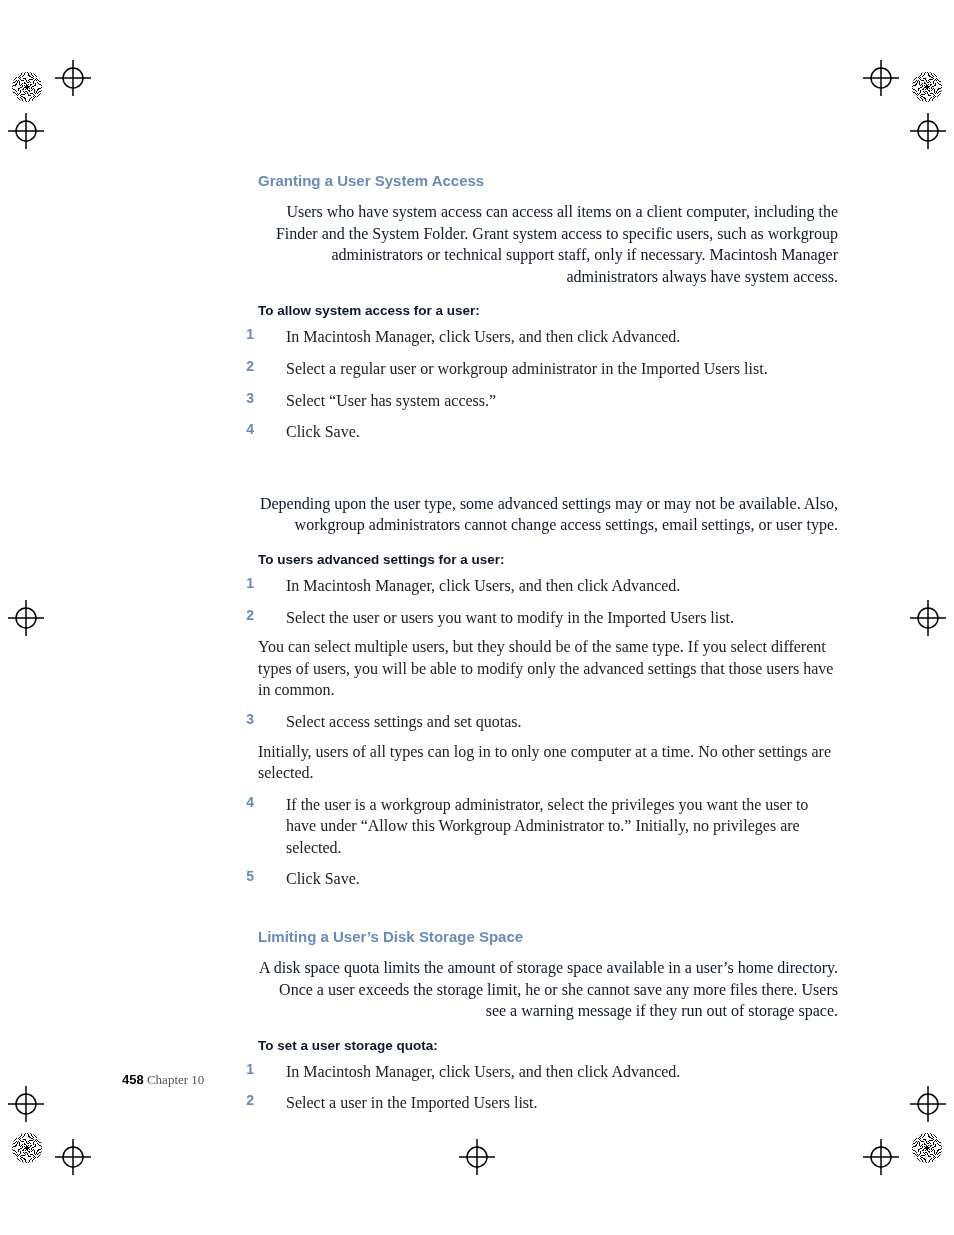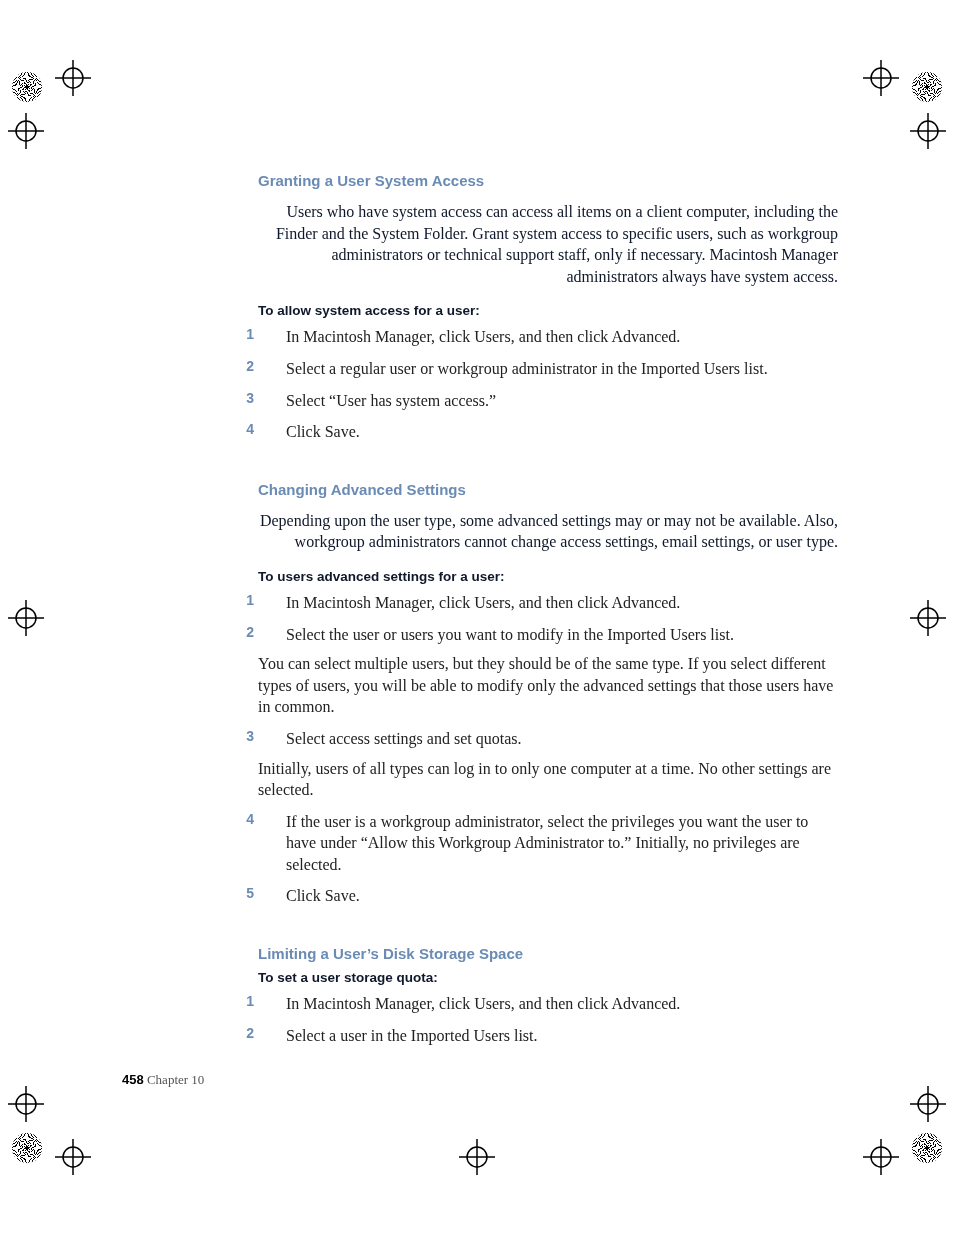"Changing Advanced Settings" div.section-heading { html: <div>Changing Advanced Settings</div> -> none }
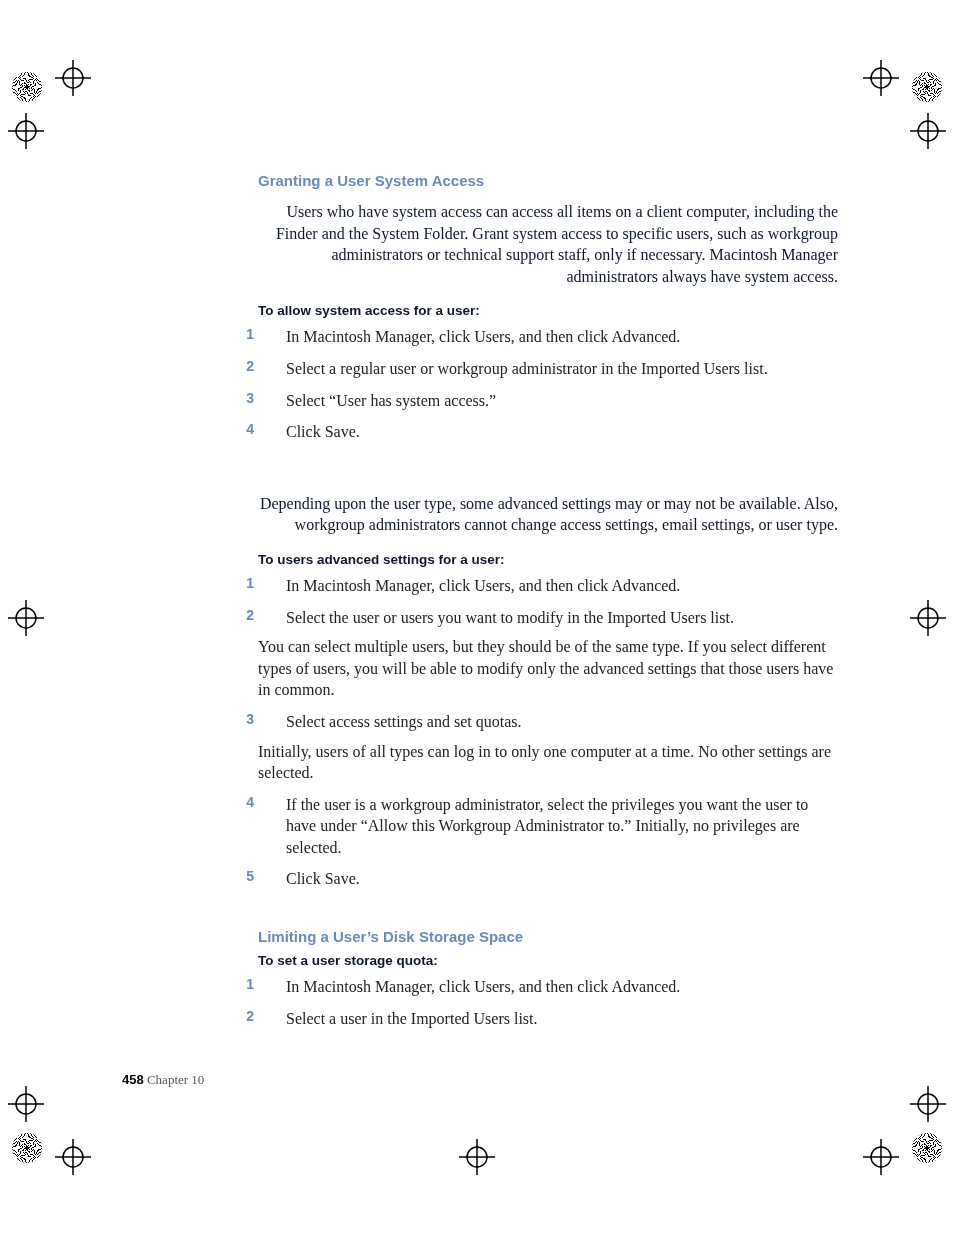"A disk space quota limits" p.para { html: none -> <p>A disk space quota limits the amount of storage space available in a user’s home directory. Once a user exceeds the storage limit, he or she cannot save any more files there. Users see a warning message if they run out of storage space.</p> }
